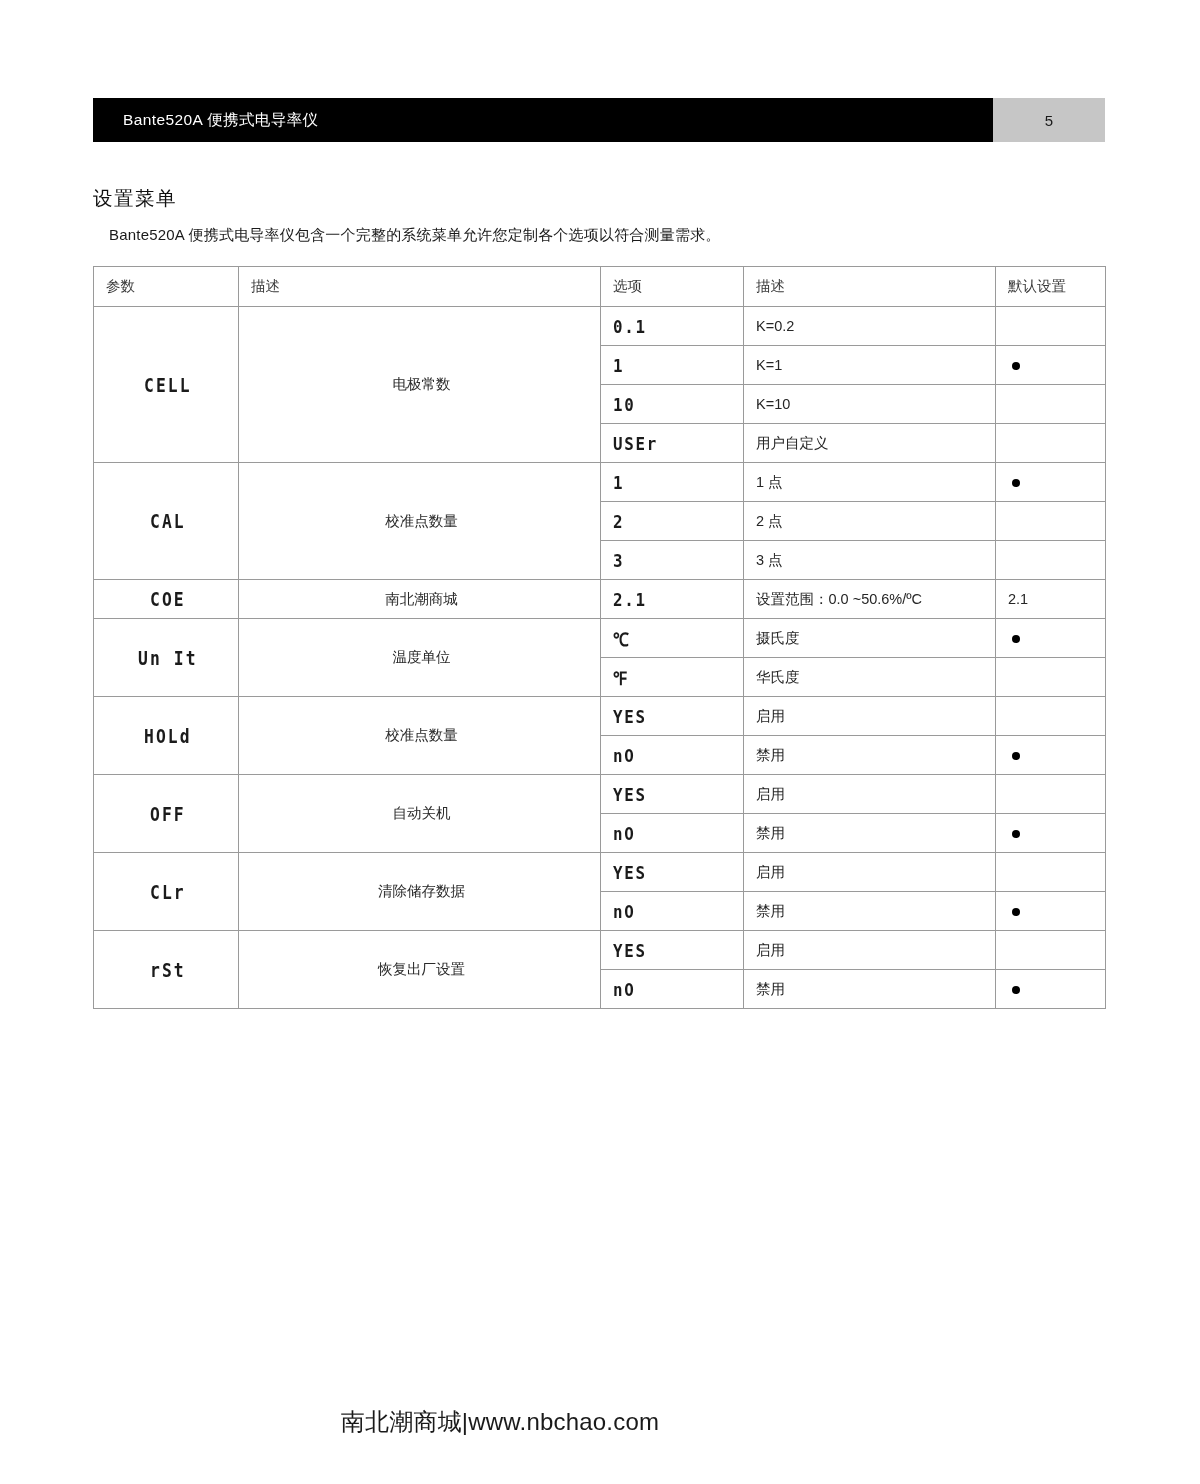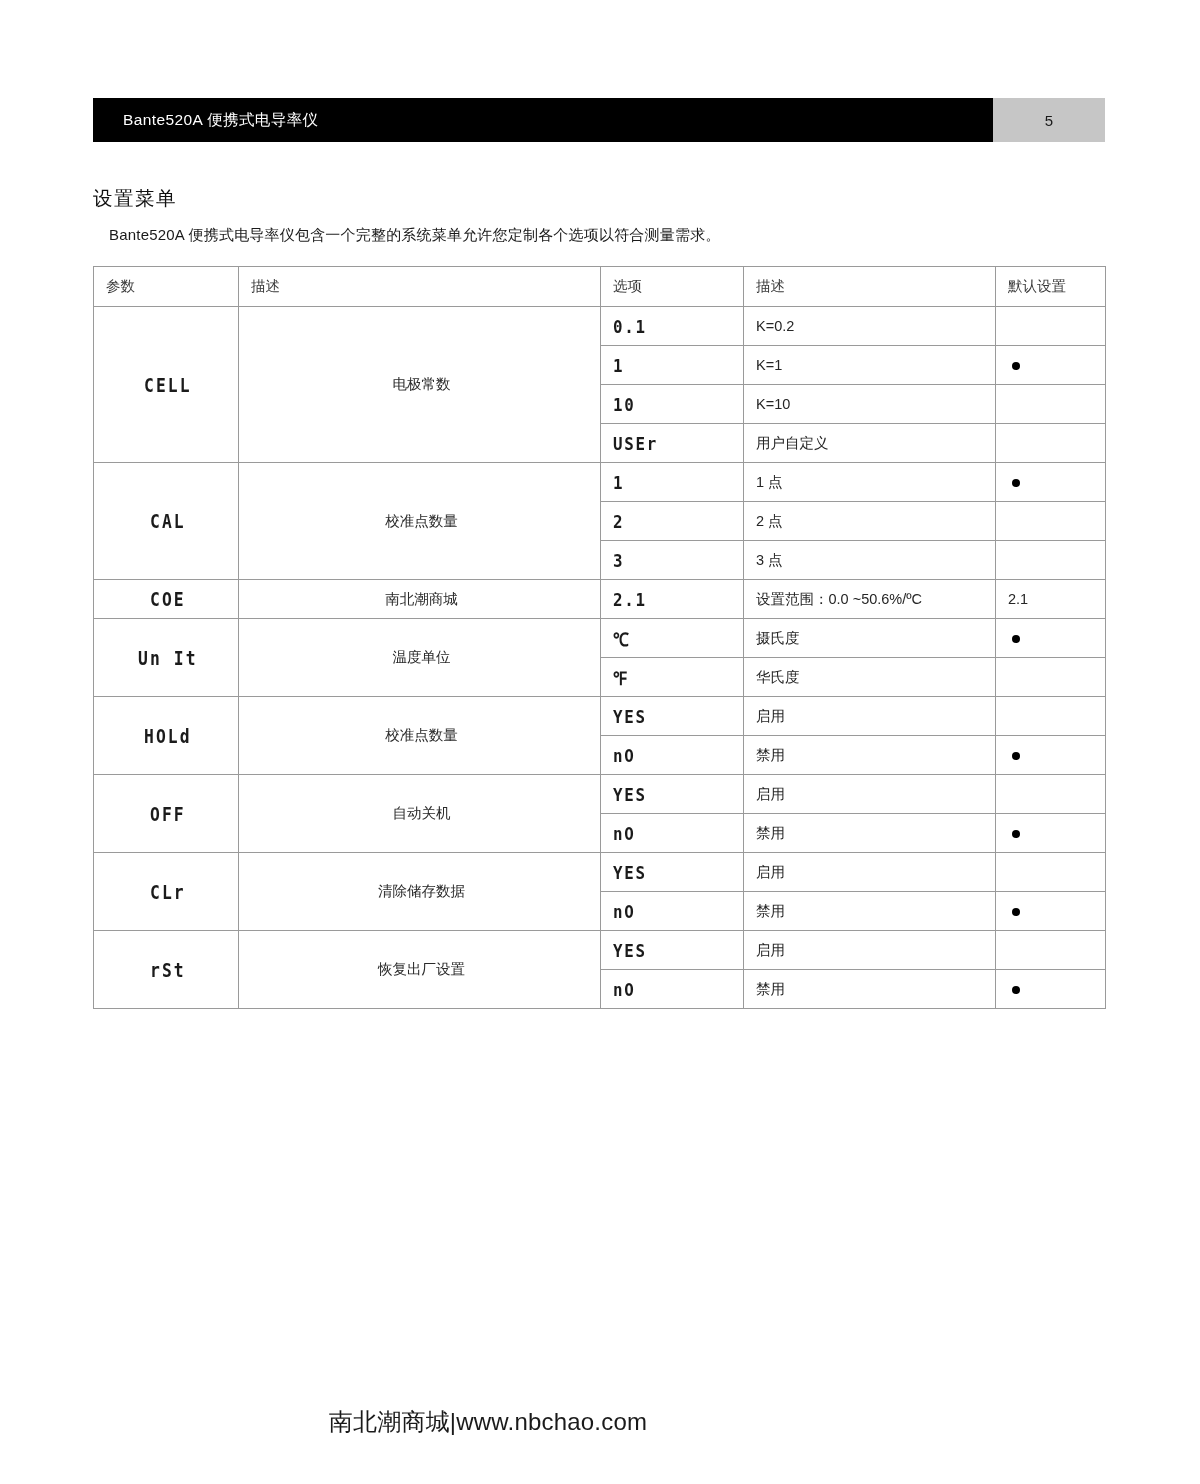"南北潮商城|www.nbchao.com" .footer { padding-left: none -> 12px }
